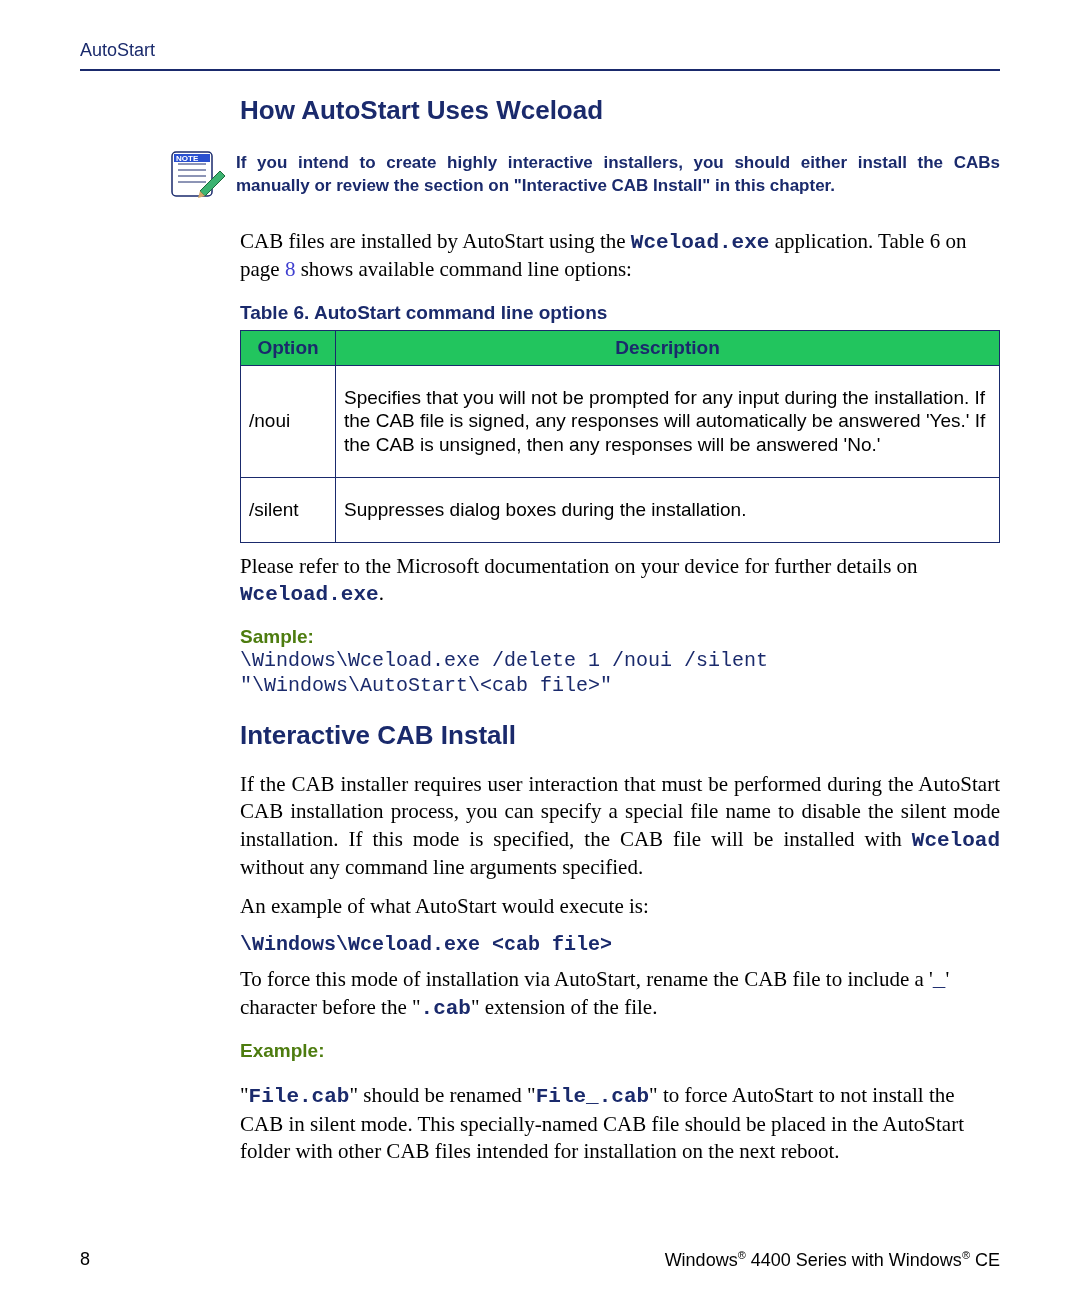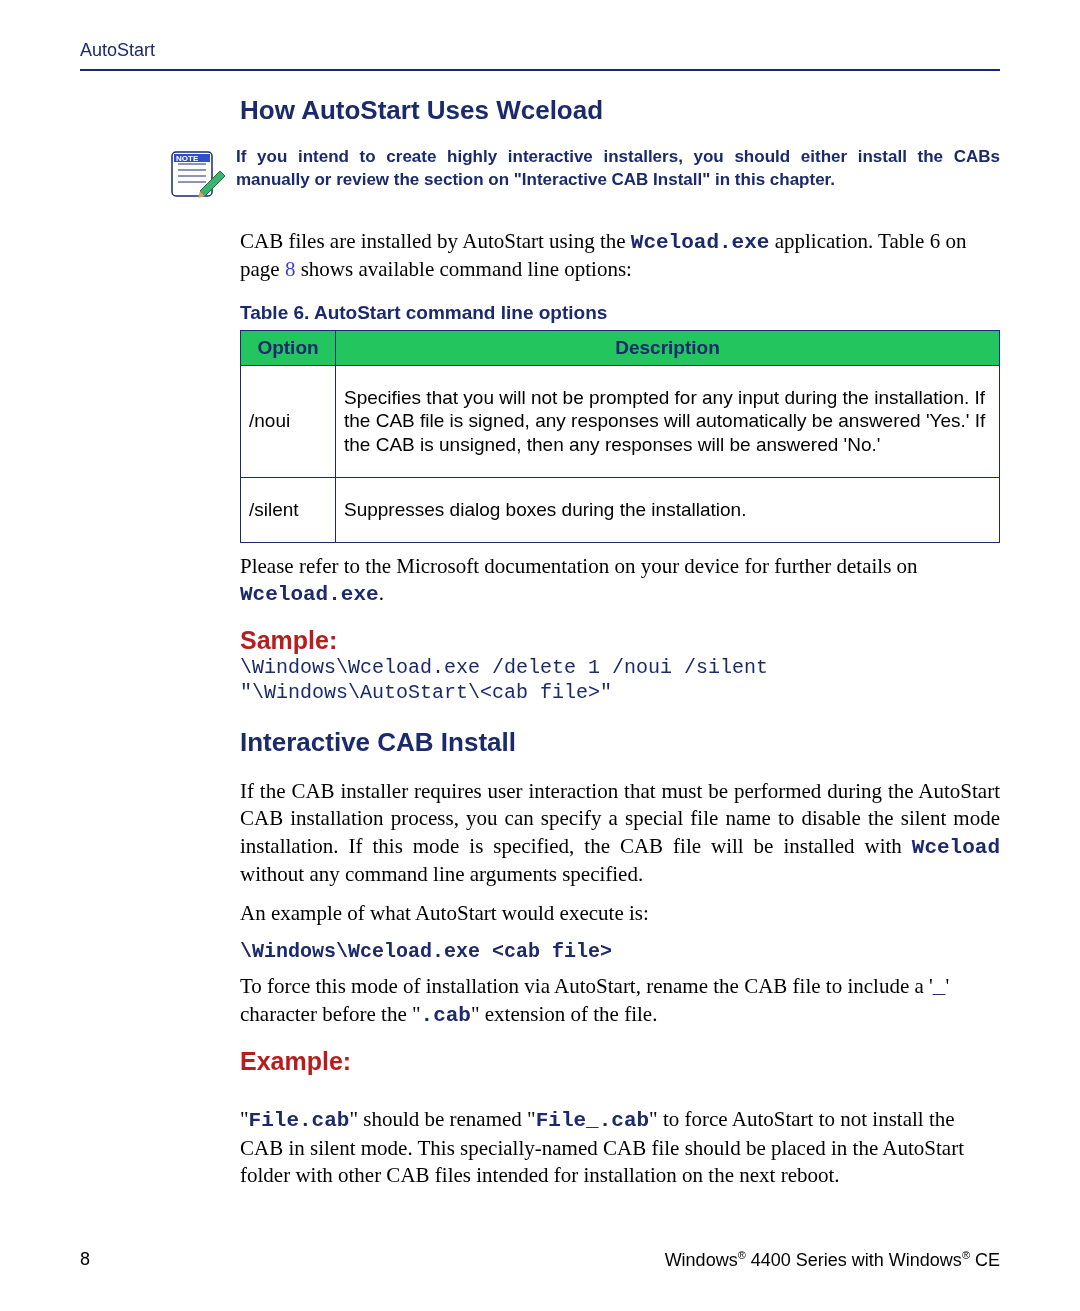"NOTE" .note-row { align-items: flex-start -> center }
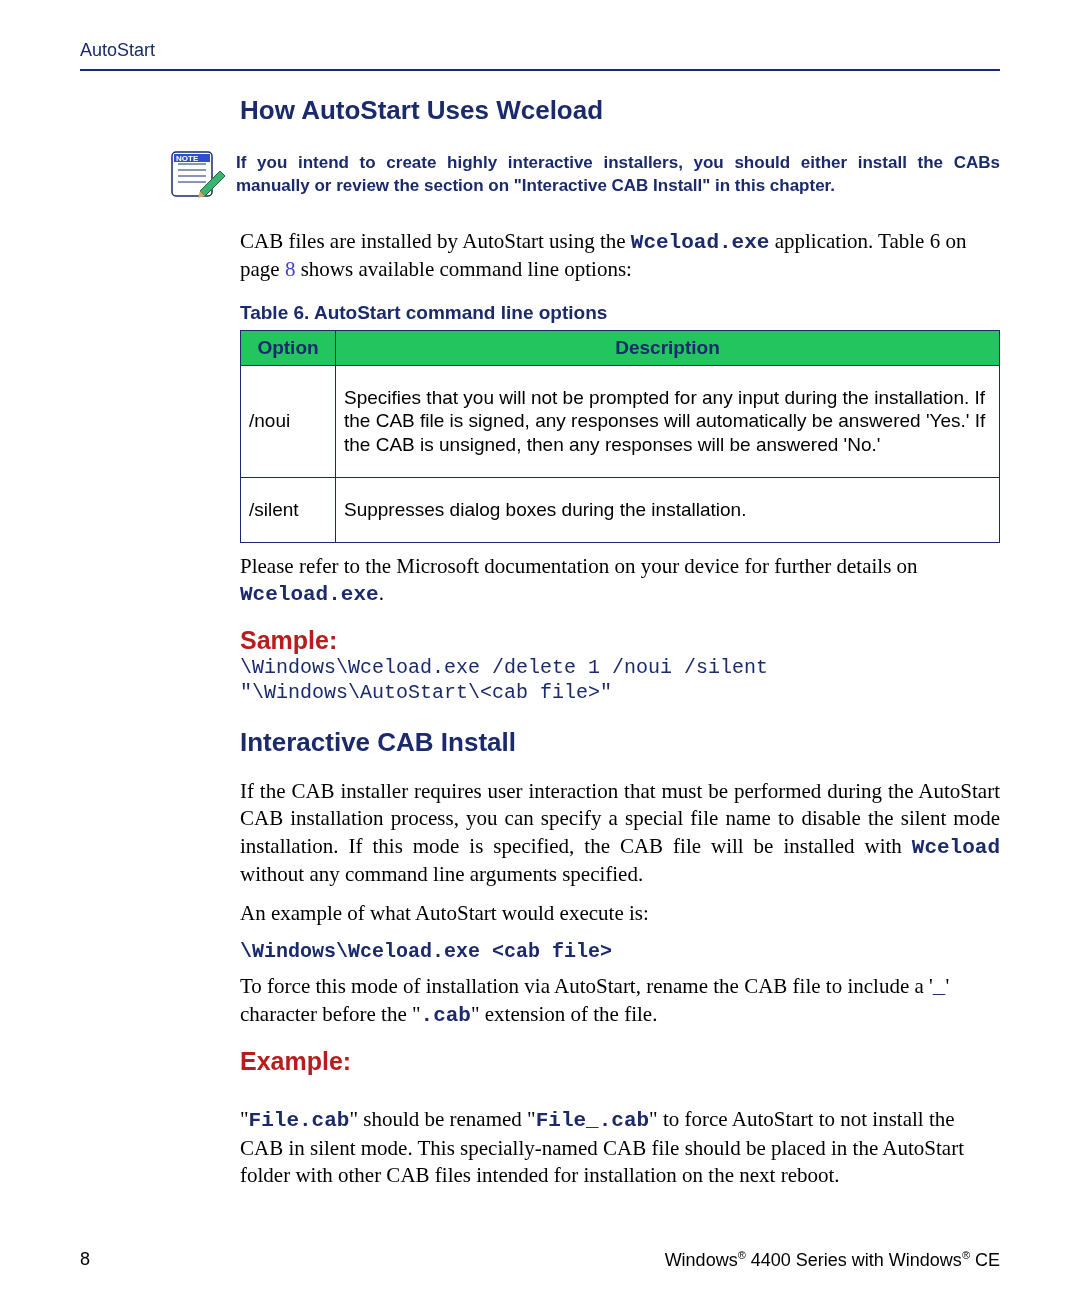"Sample:" .sample-label, .example-label { color: #b91c1c -> #4d7c0f; font-size: 25px -> 19px }
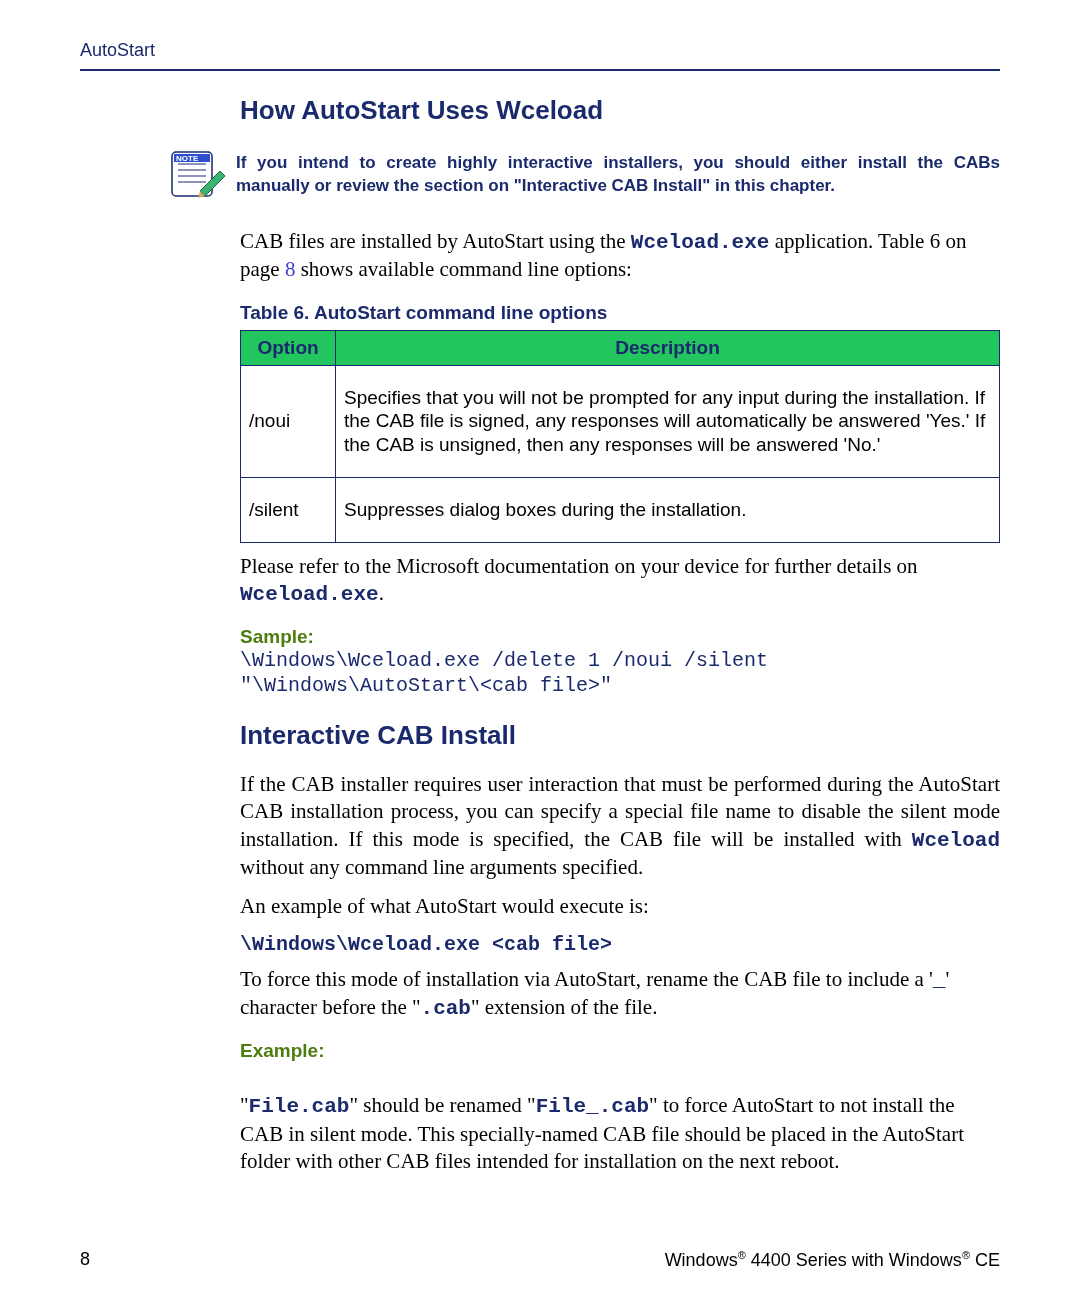"Example:" div.example-label { margin-bottom: 30px -> 20px }
